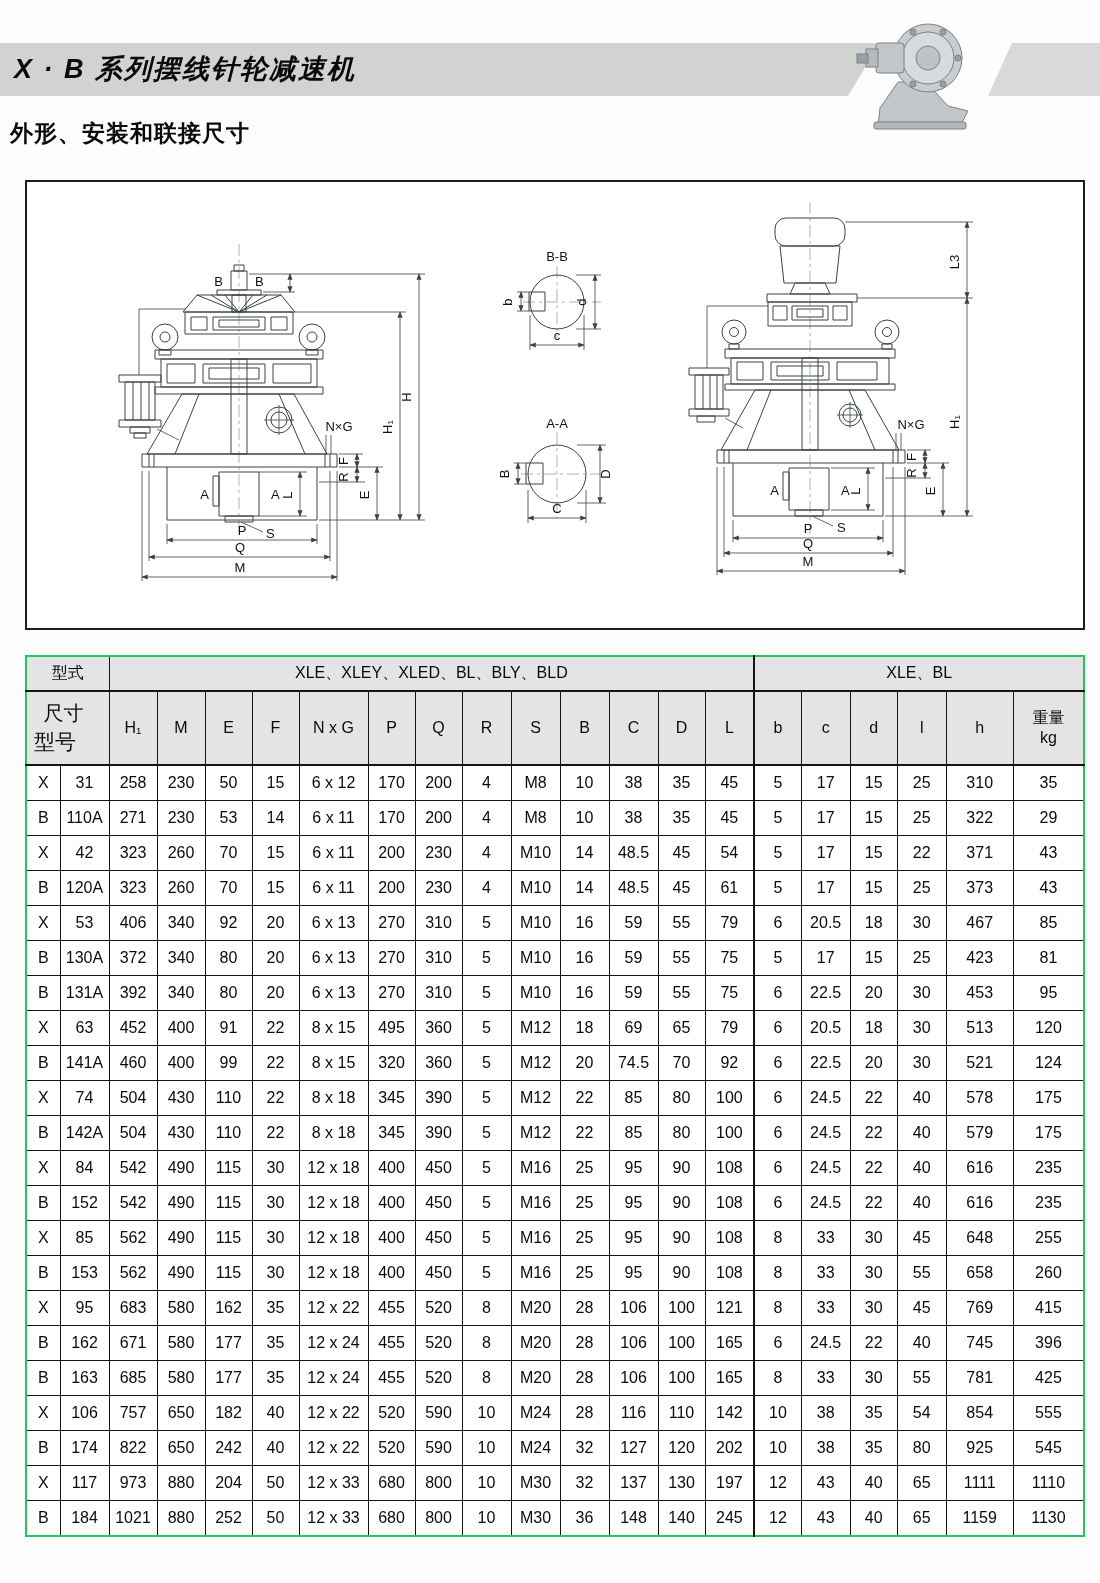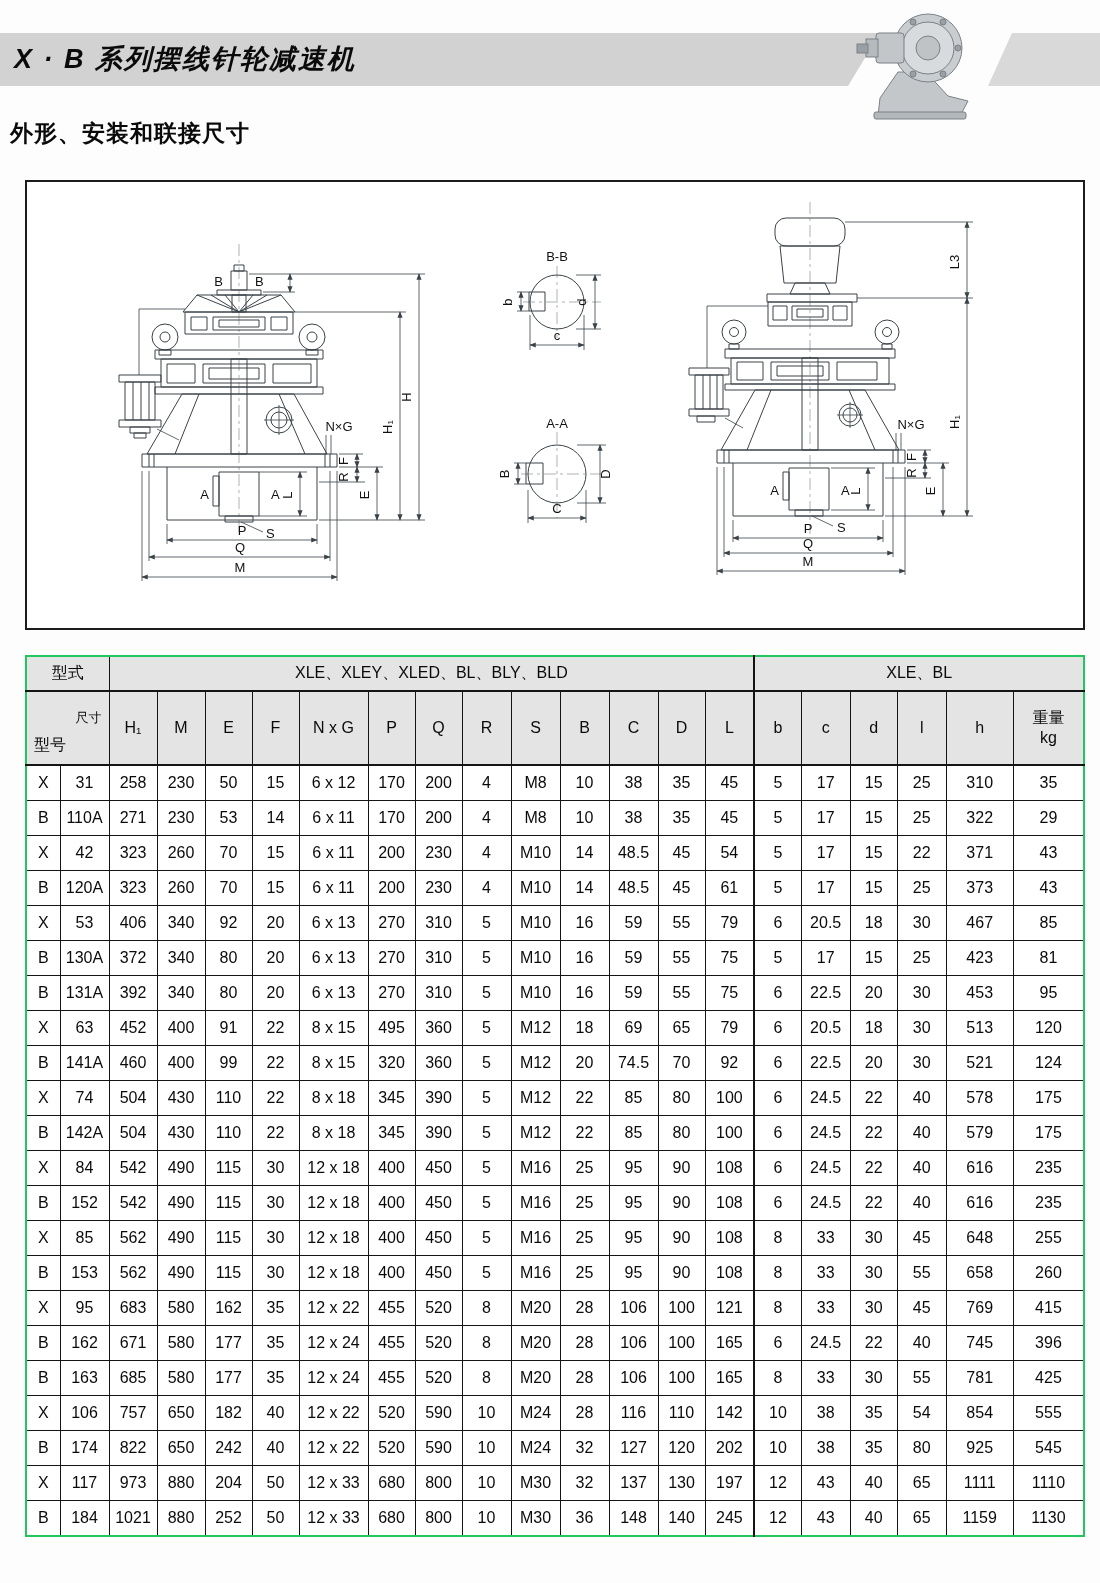"X · B 系列摆线针轮减速机" .banner { top: 33px -> 43px }
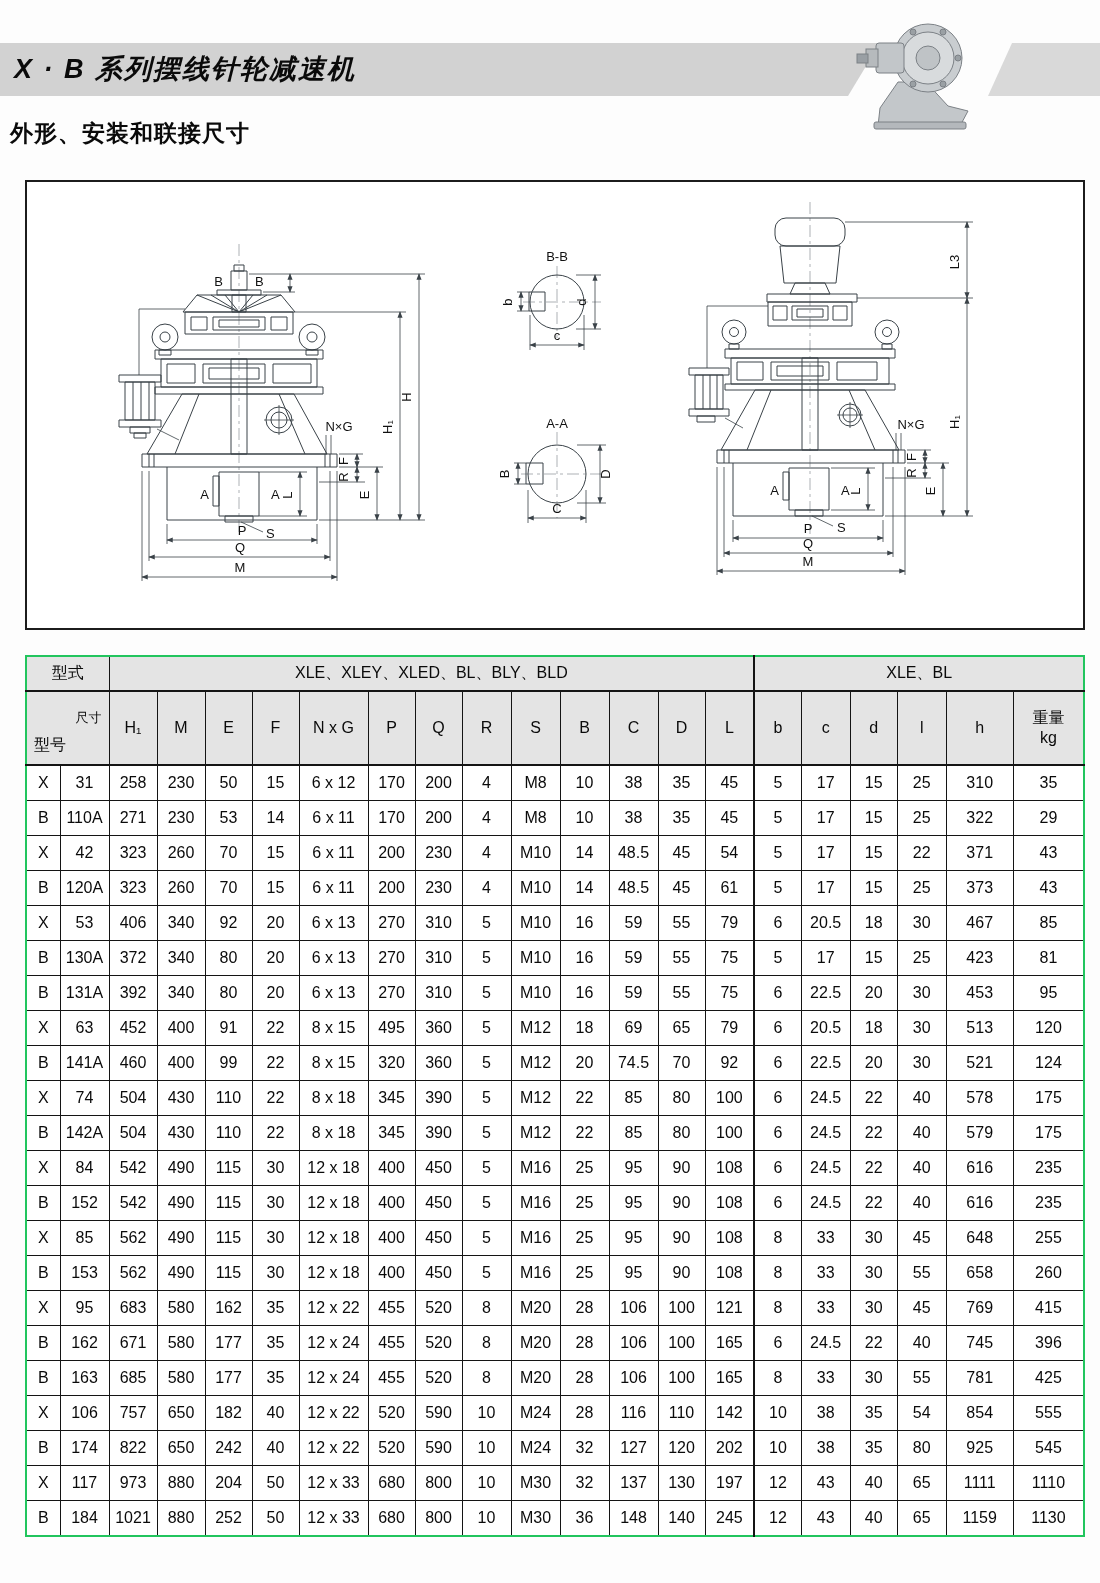"尺寸" .diag .tr { font-size: 13px -> 20px; margin-top: 9px -> none; right: 7px -> 25px }
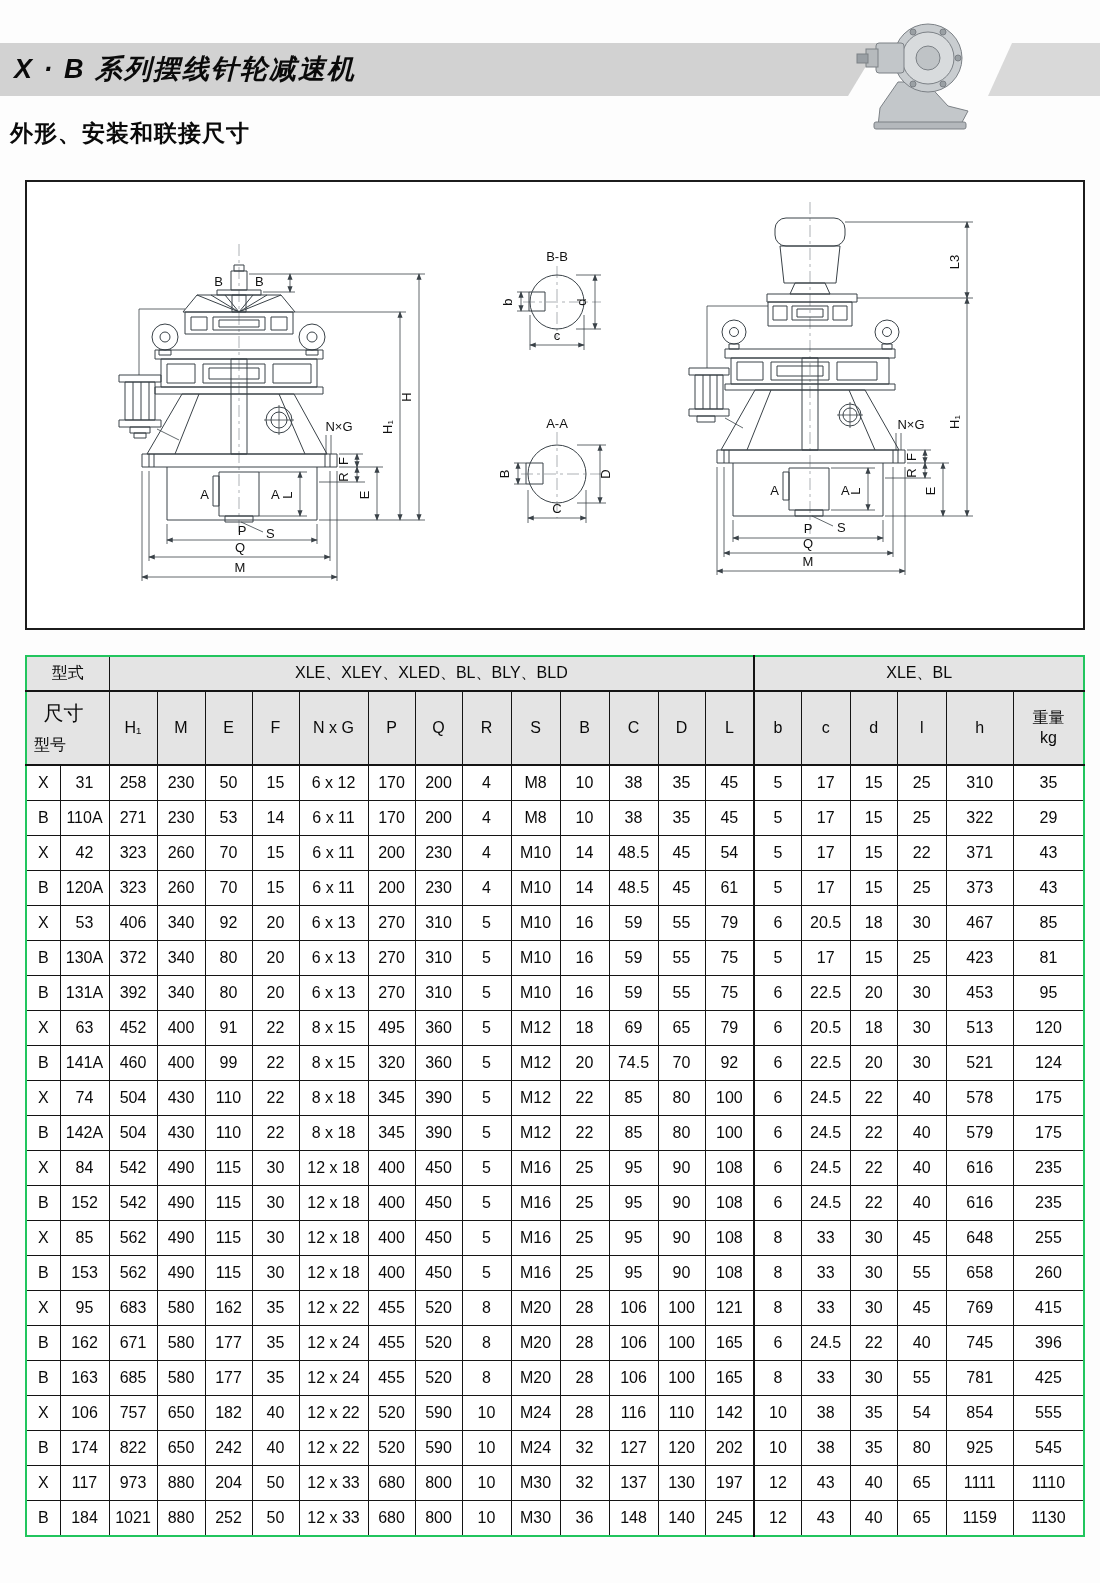"型号" .diag .bl { font-size: 16px -> 21px }
